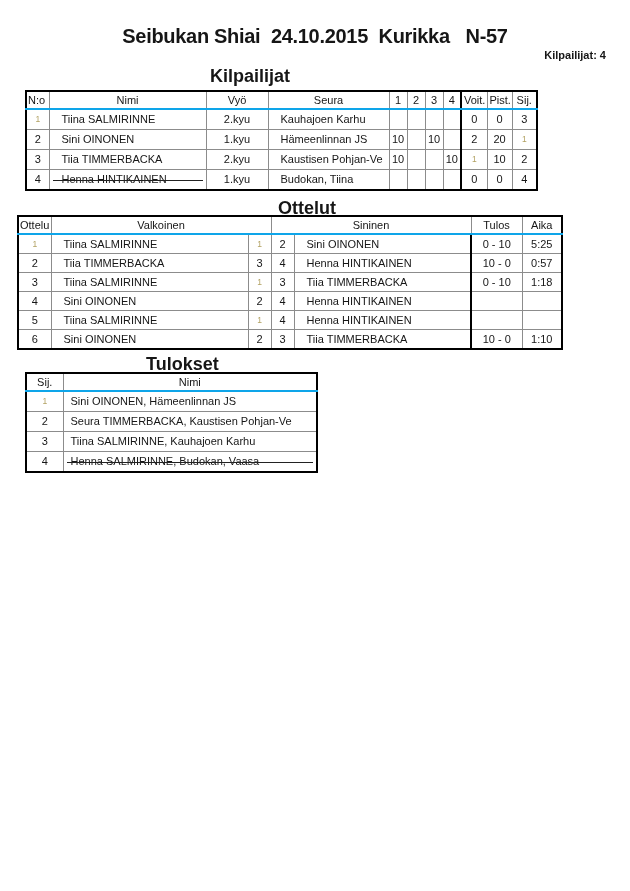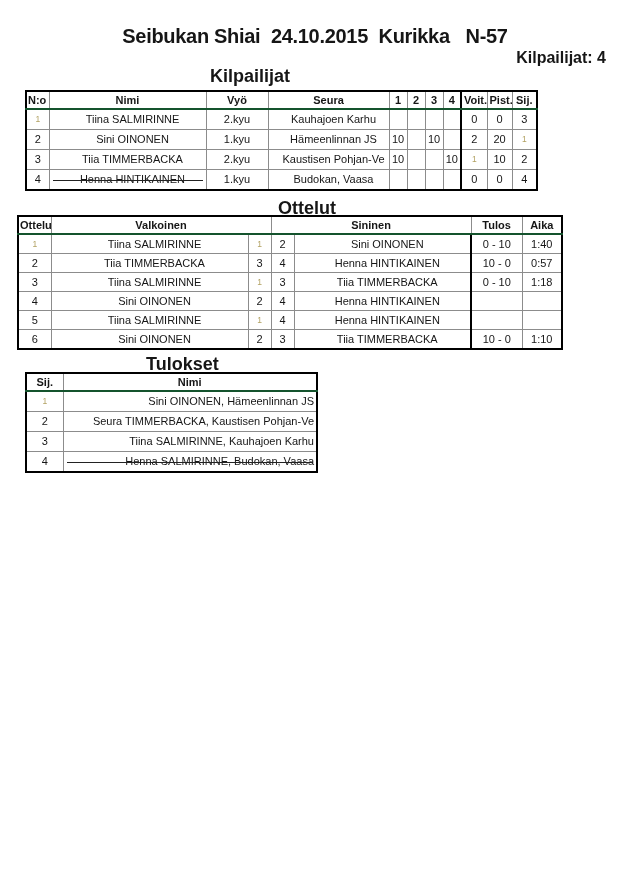"Kilpailijat: 4" .count { font-size: 16px -> 11px }
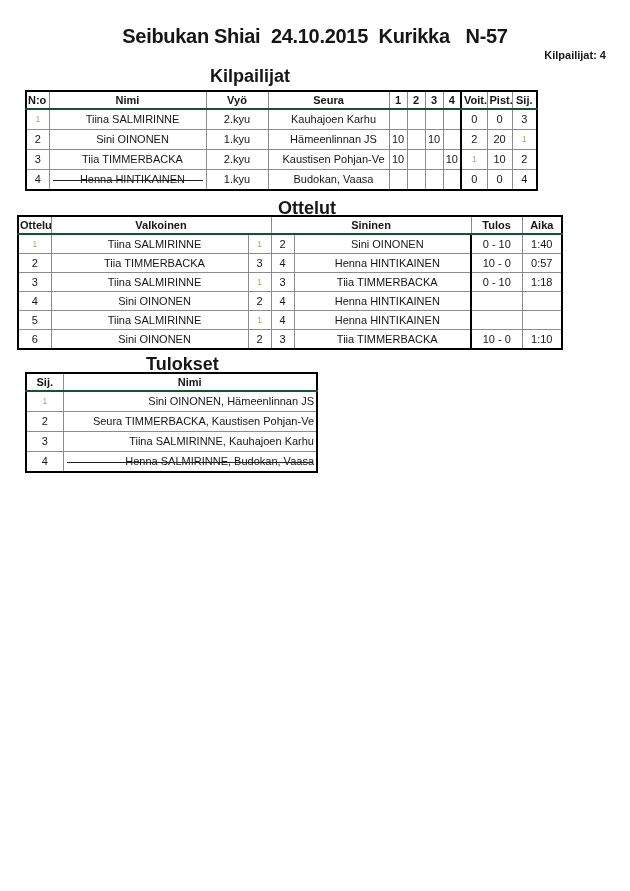"N:o" thead th { border-bottom: 2px solid #14532d -> 2px solid #0ea5e9; font-weight: 700 -> 400 }
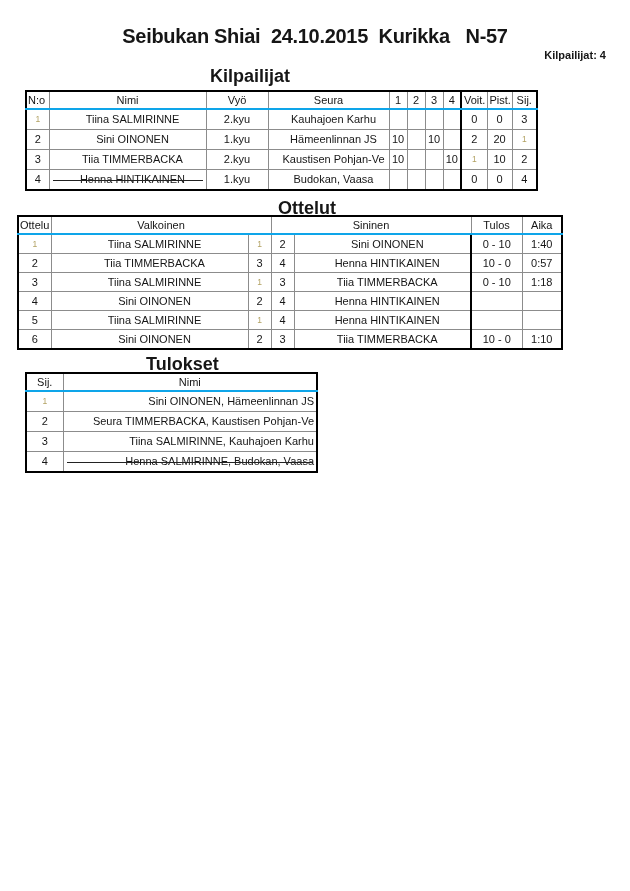"Tiina SALMIRINNE" .pl { text-align: center -> left }
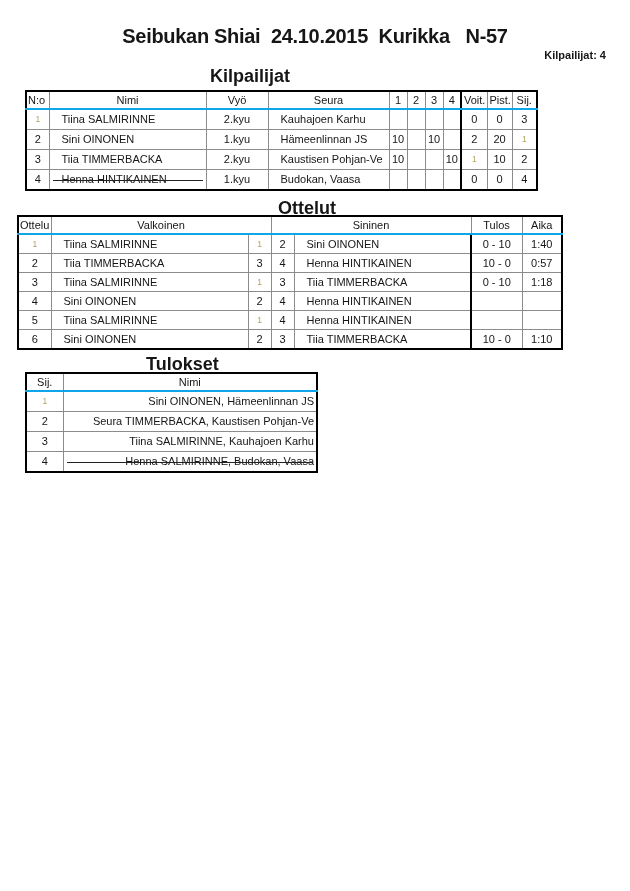"Budokan, Vaasa" td.pl { text: Vaasa -> Tiina }
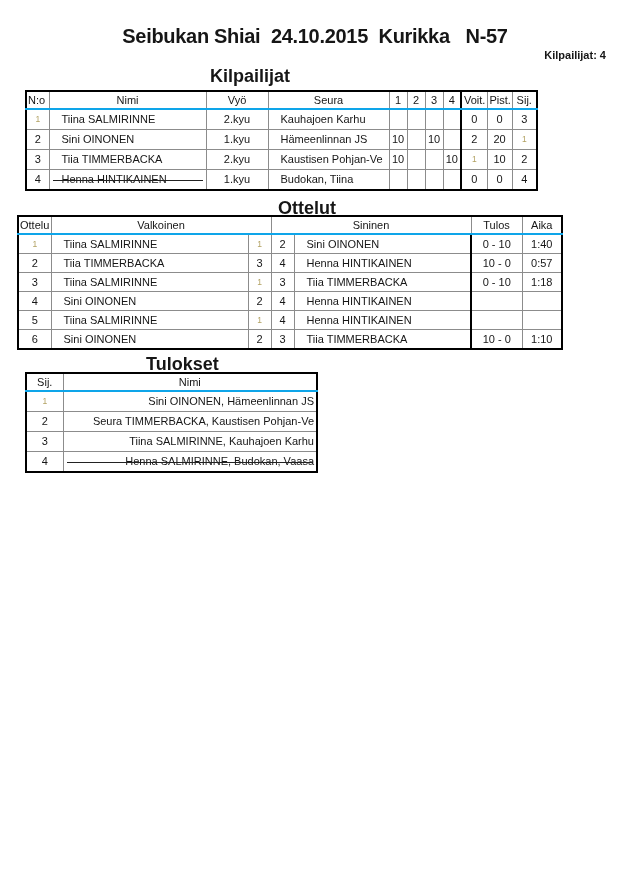"1:40" td.c { text: 1:40 -> 5:25 }
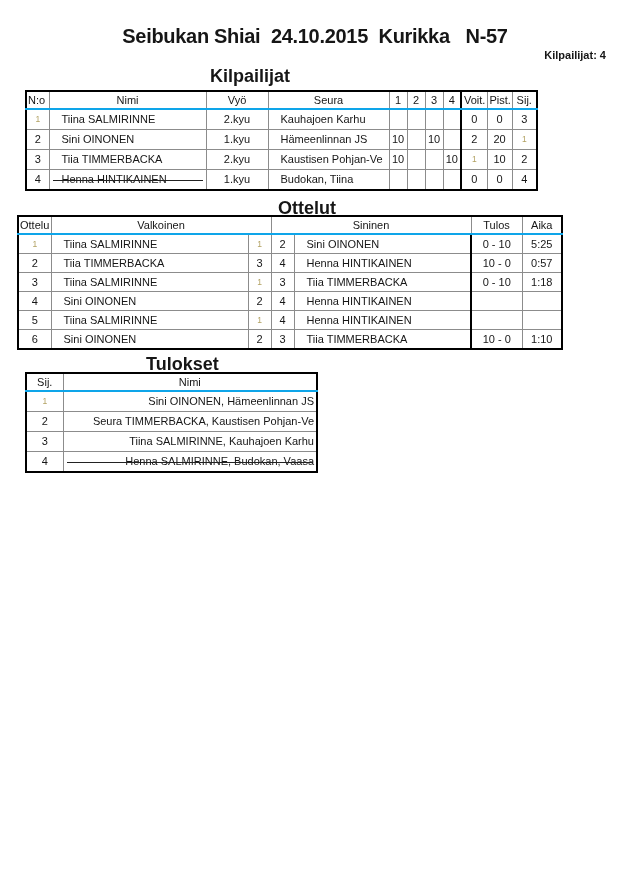"Sini OINONEN, Hämeenlinnan JS" .pl7 { text-align: right -> left }
